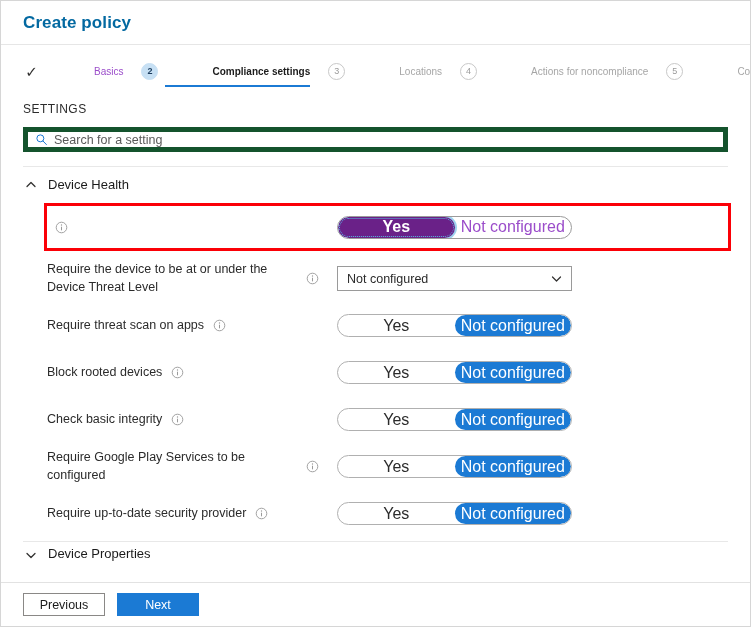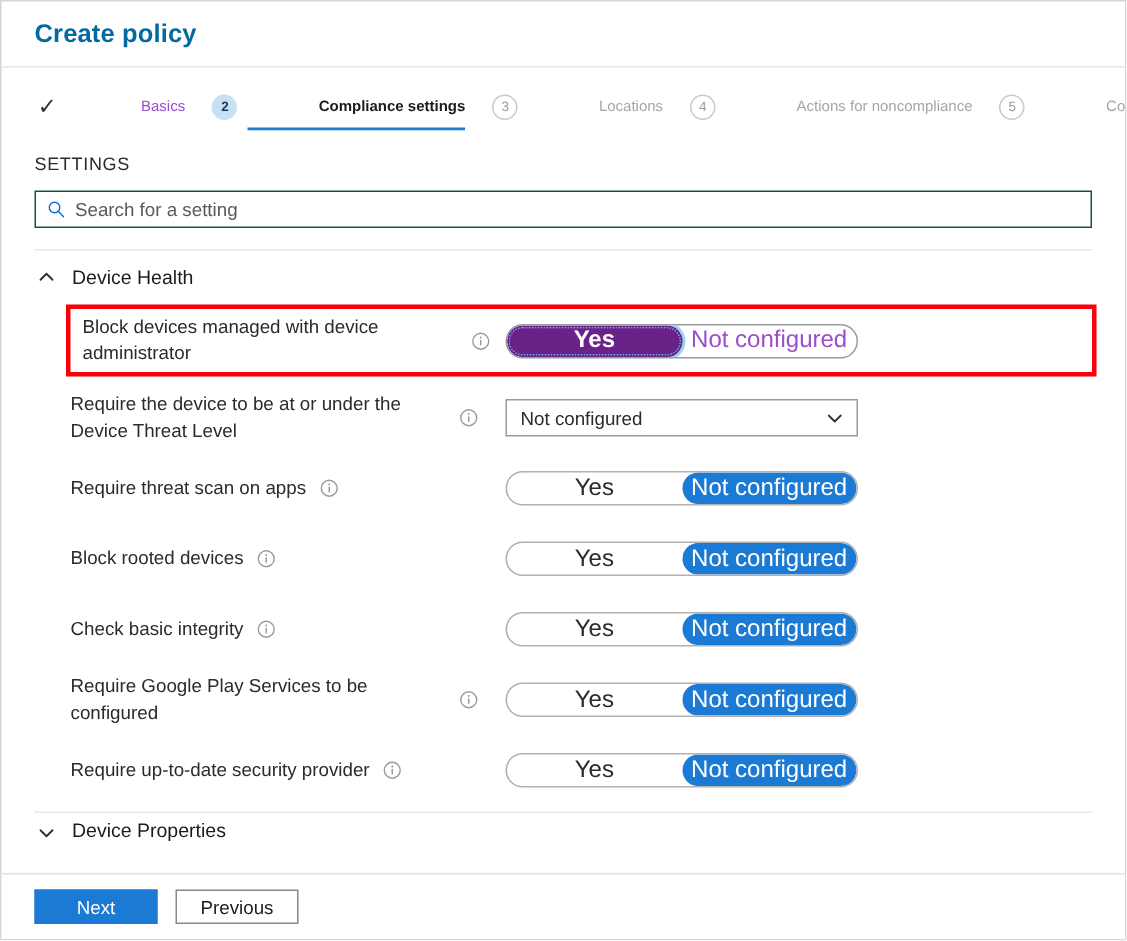"Search for a setting" .search-wrap { border: 1px solid #14532d -> 5px solid #14532d }
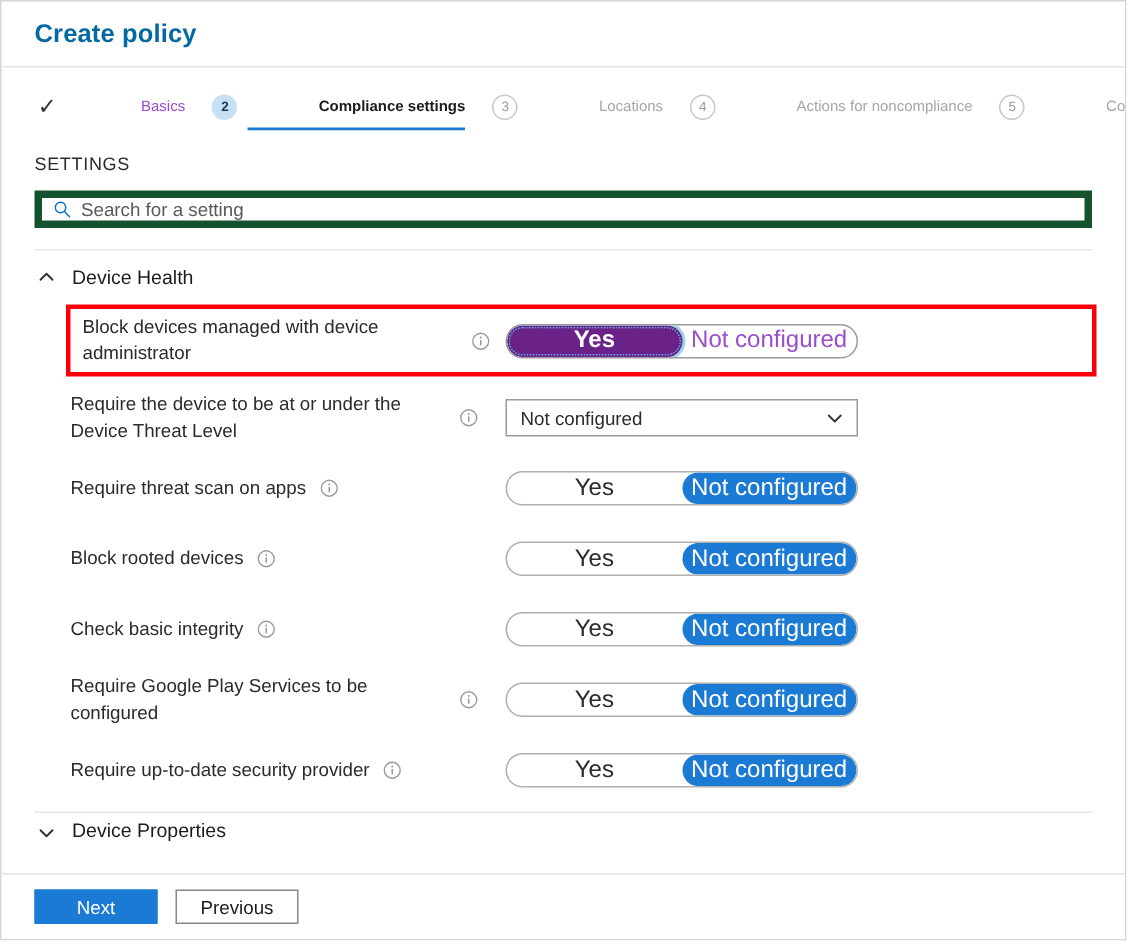"Block devices managed with device" span.row-label { html: <span>Block devices managed with device administrator</span> -> none }
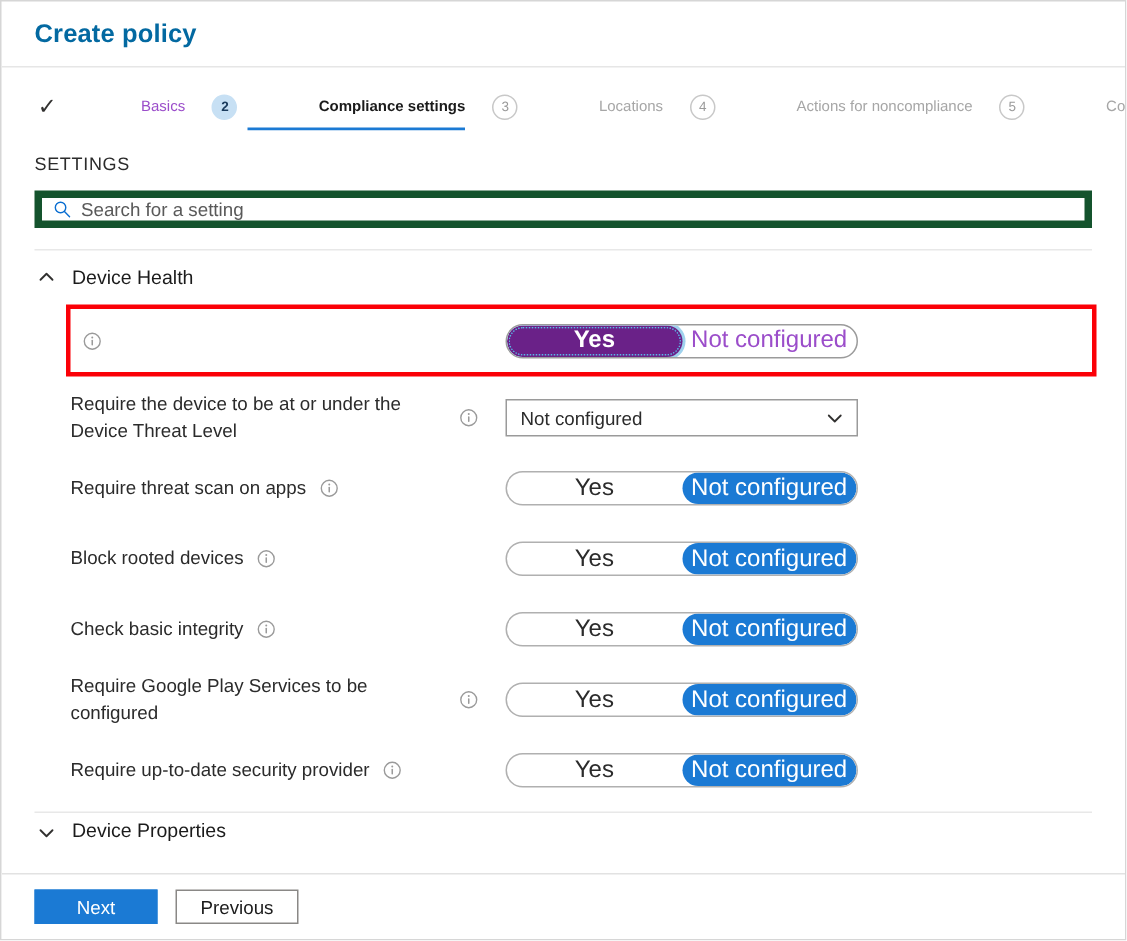"Next" button.btn { order: before "Previous" -> after "Previous" }
